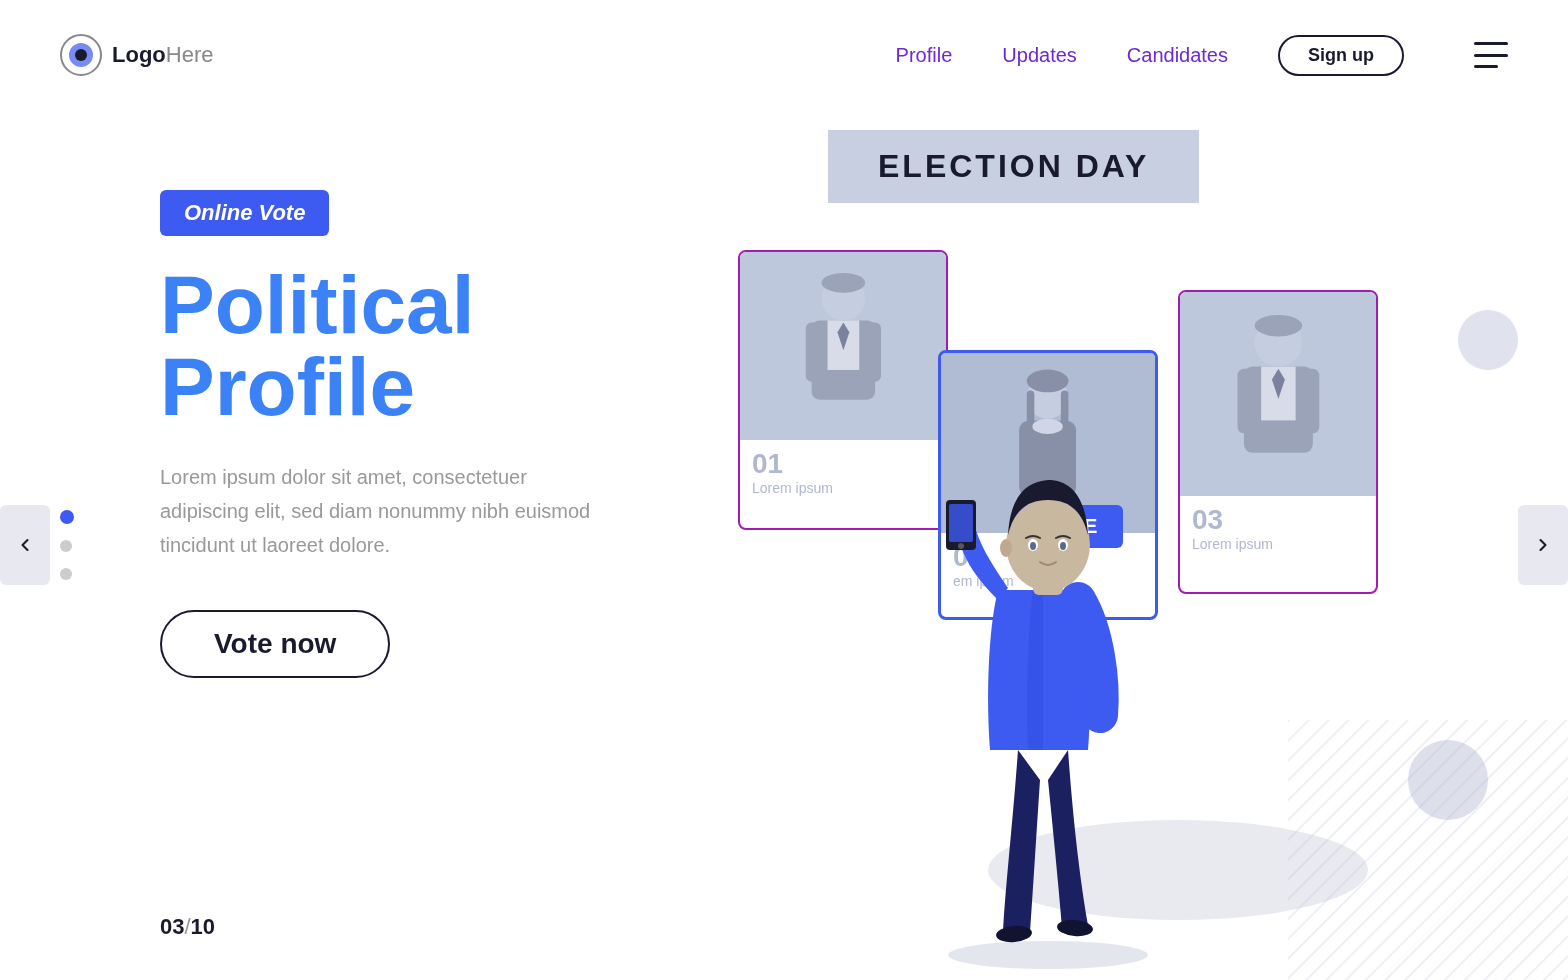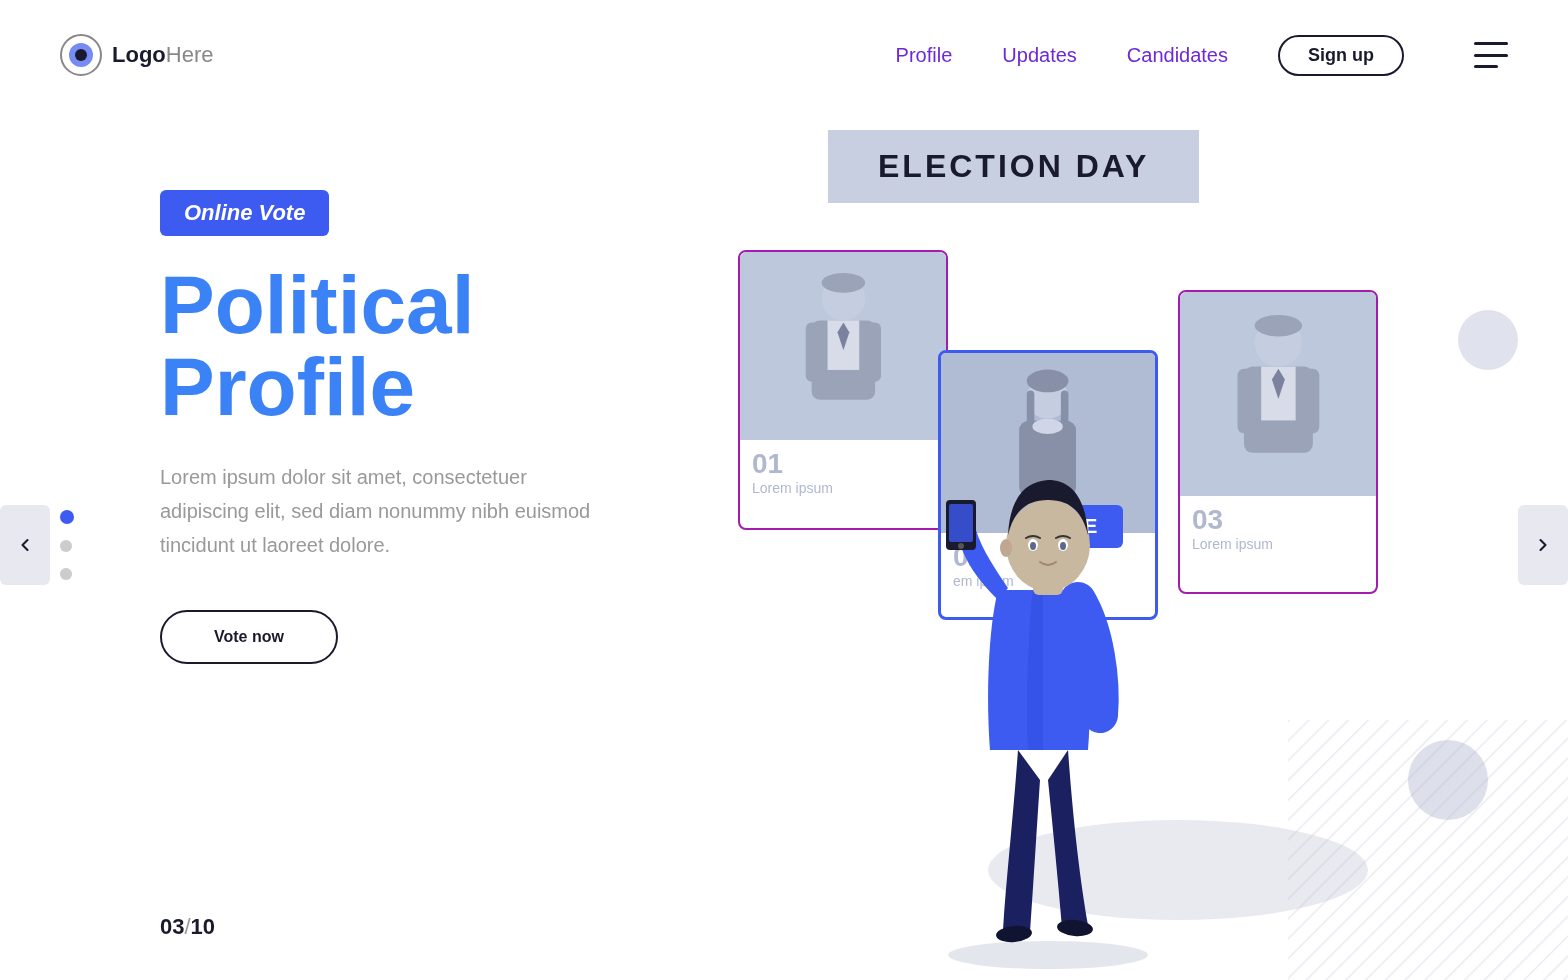"Vote now" .vote-btn { font-size: 16px -> 28px }
